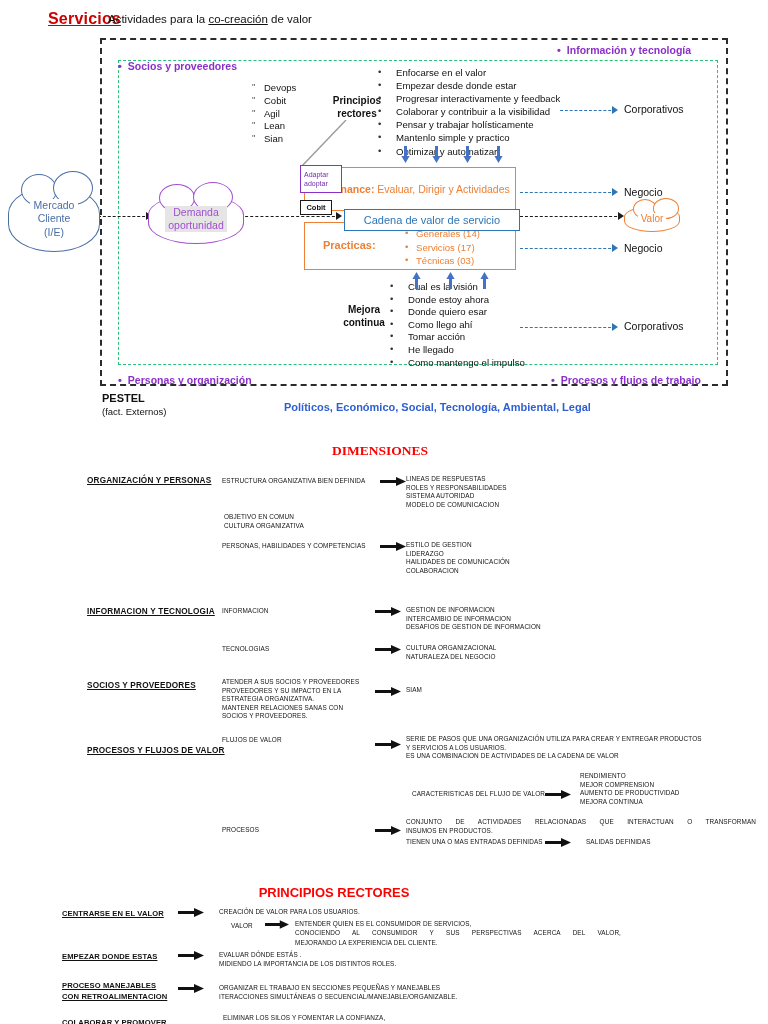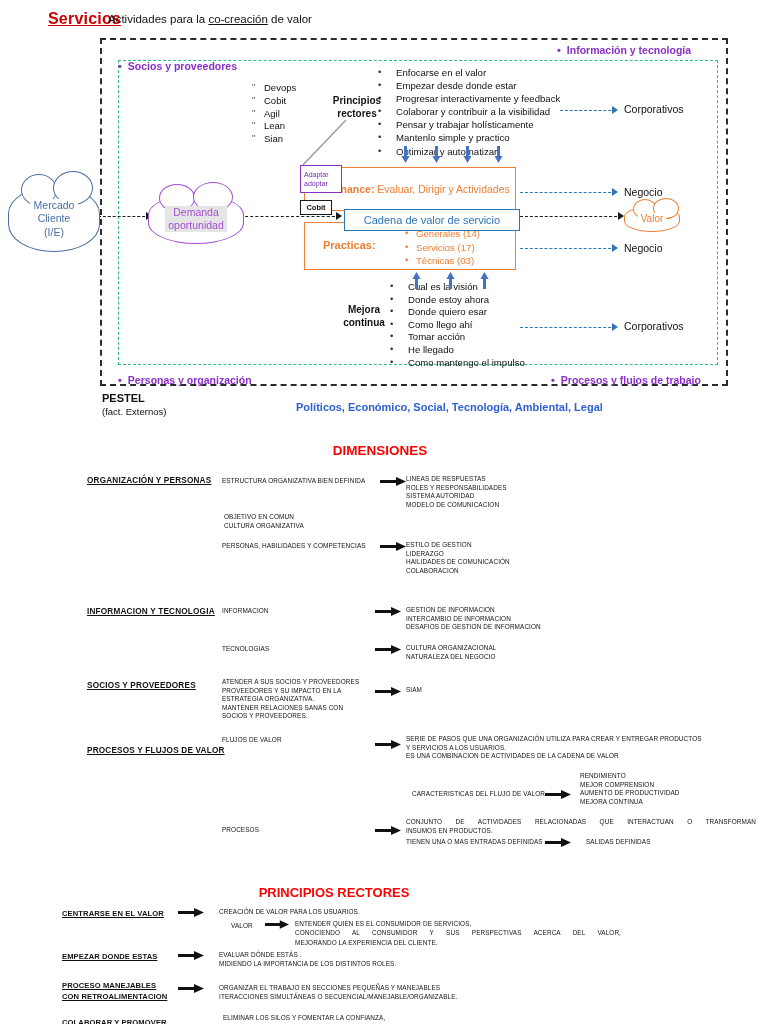"Políticos, Económico, Social," #pestel-text { left: 296px -> 284px }
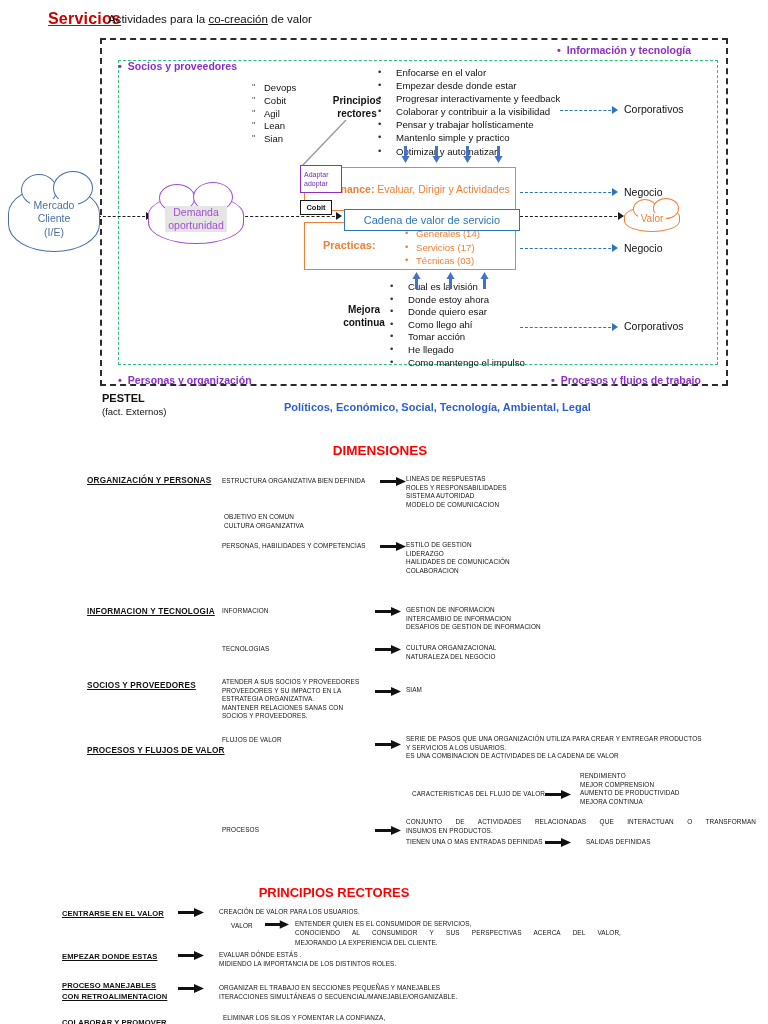"DIMENSIONES" #dimensiones-title { font-family: none -> Liberation Serif, serif }
